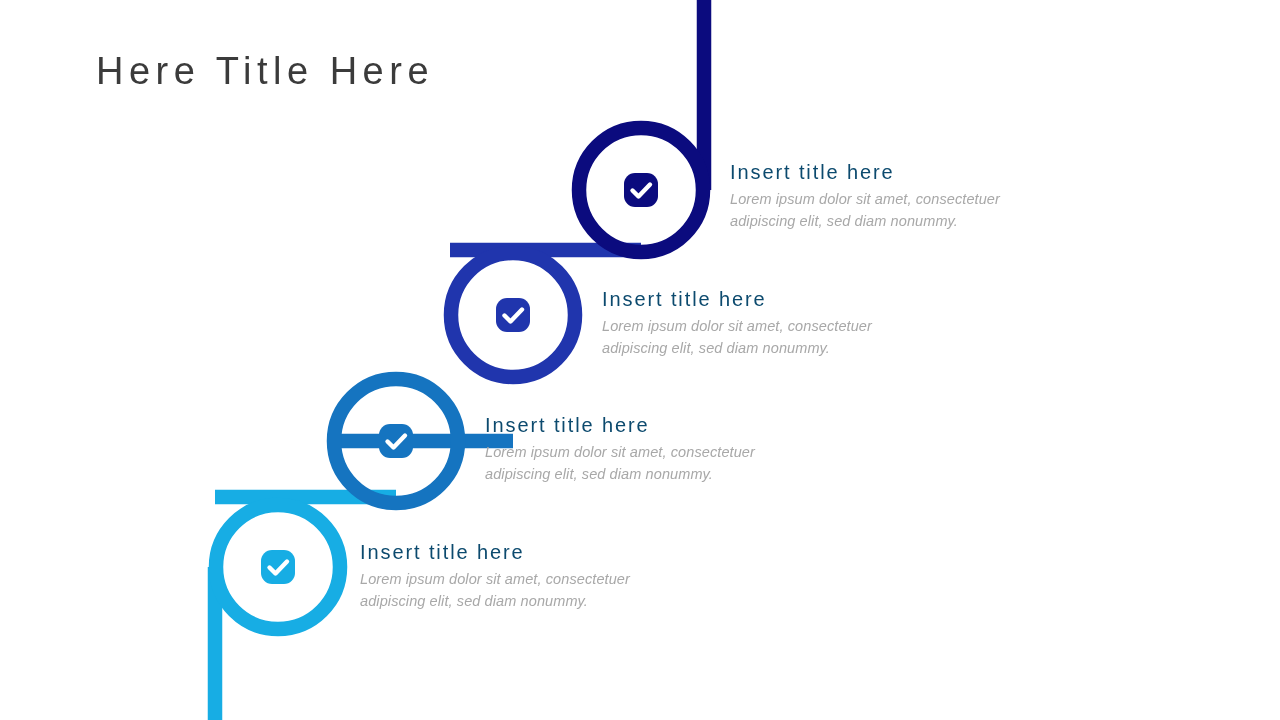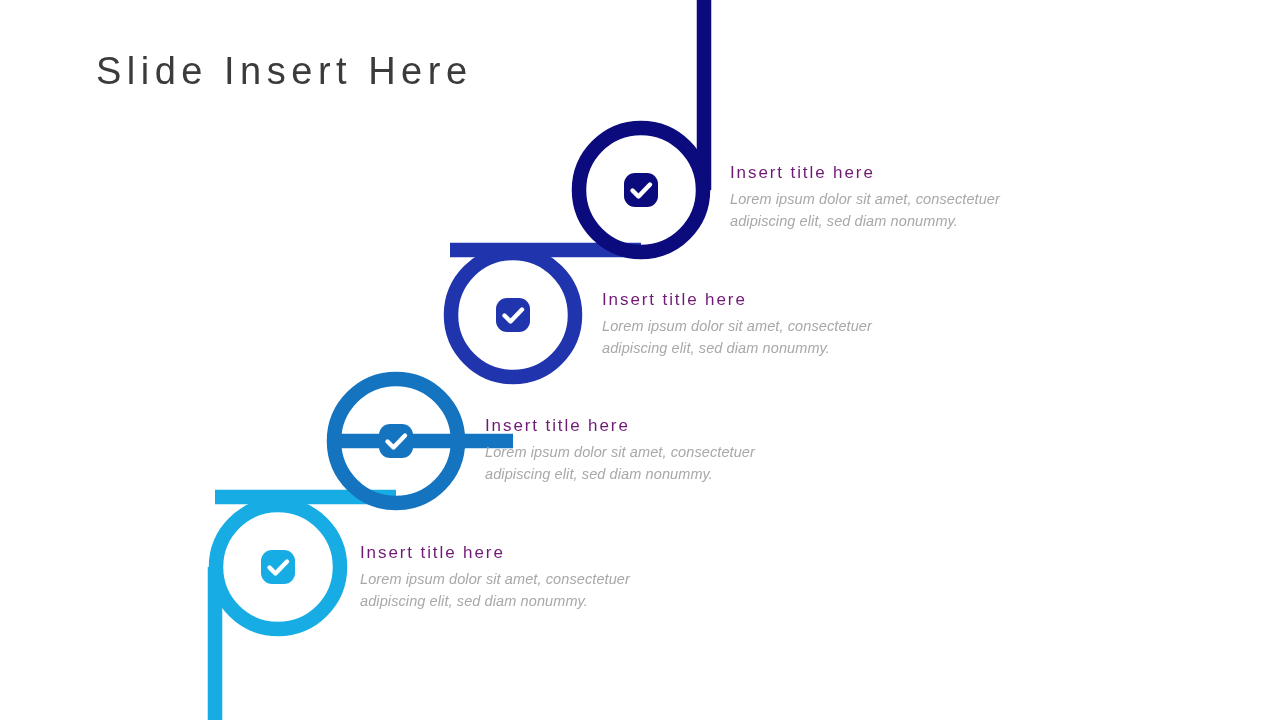"Slide Insert Here" div { text: Slide Insert -> Here Title }
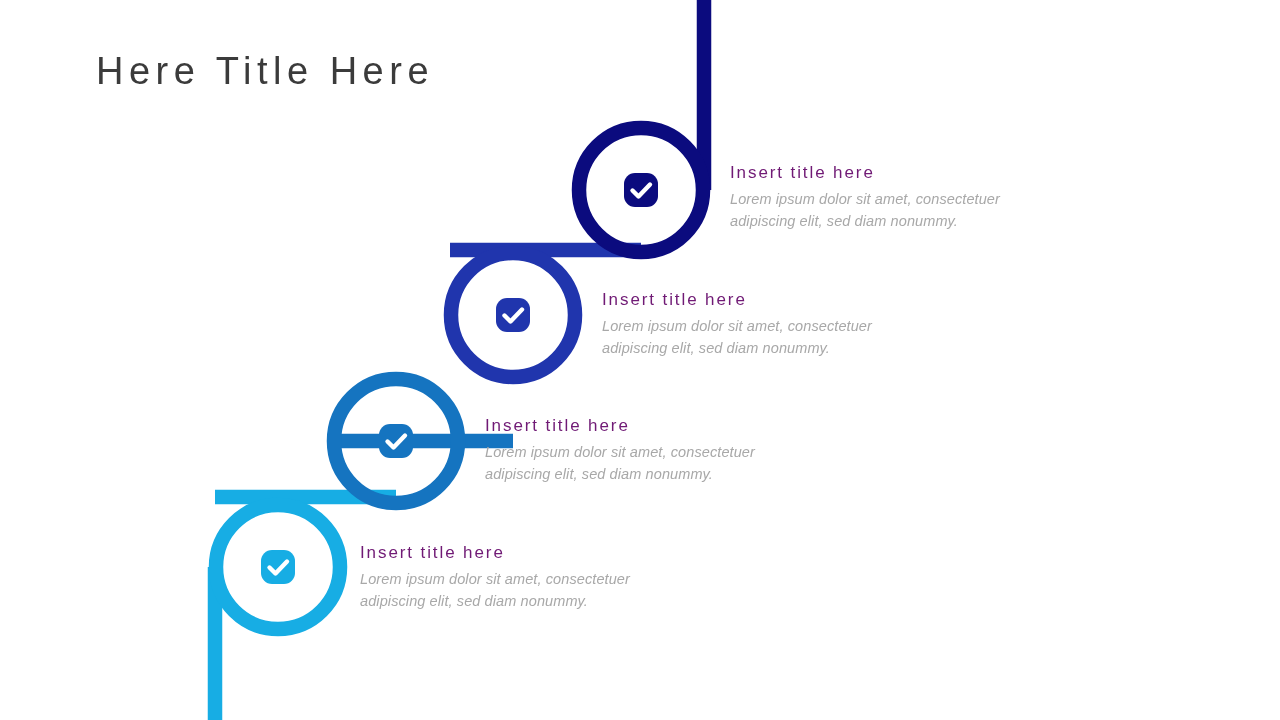"Insert title here" .item-title { color: #701a75 -> #0c4a6e; font-size: 17px -> 20px }
